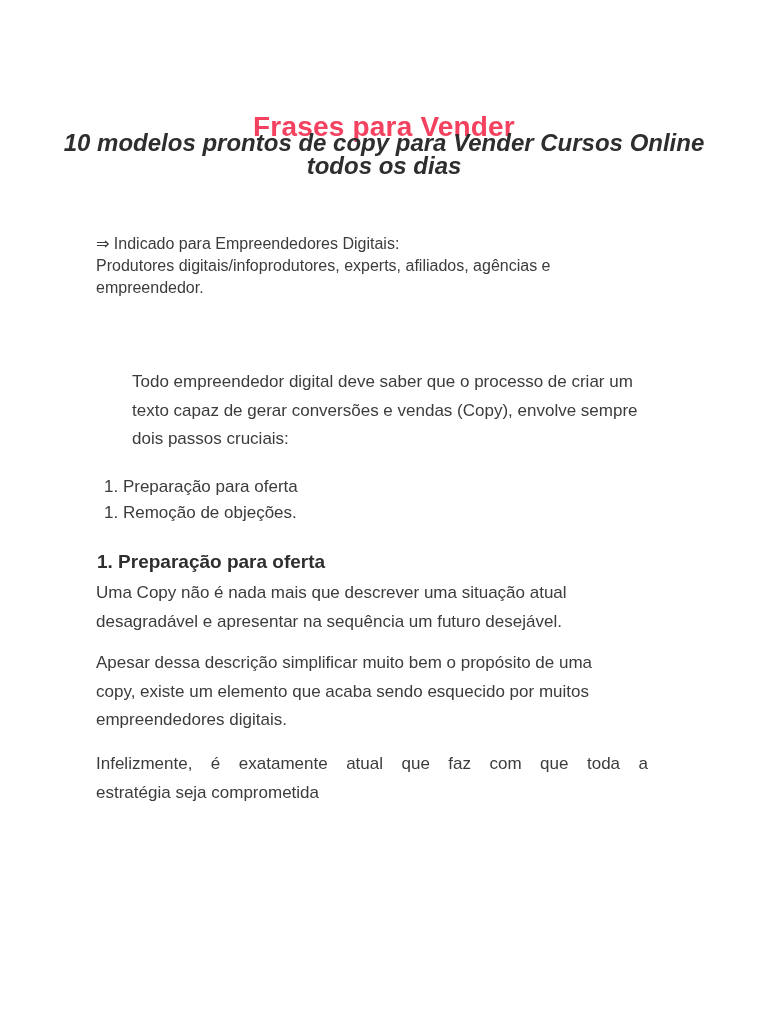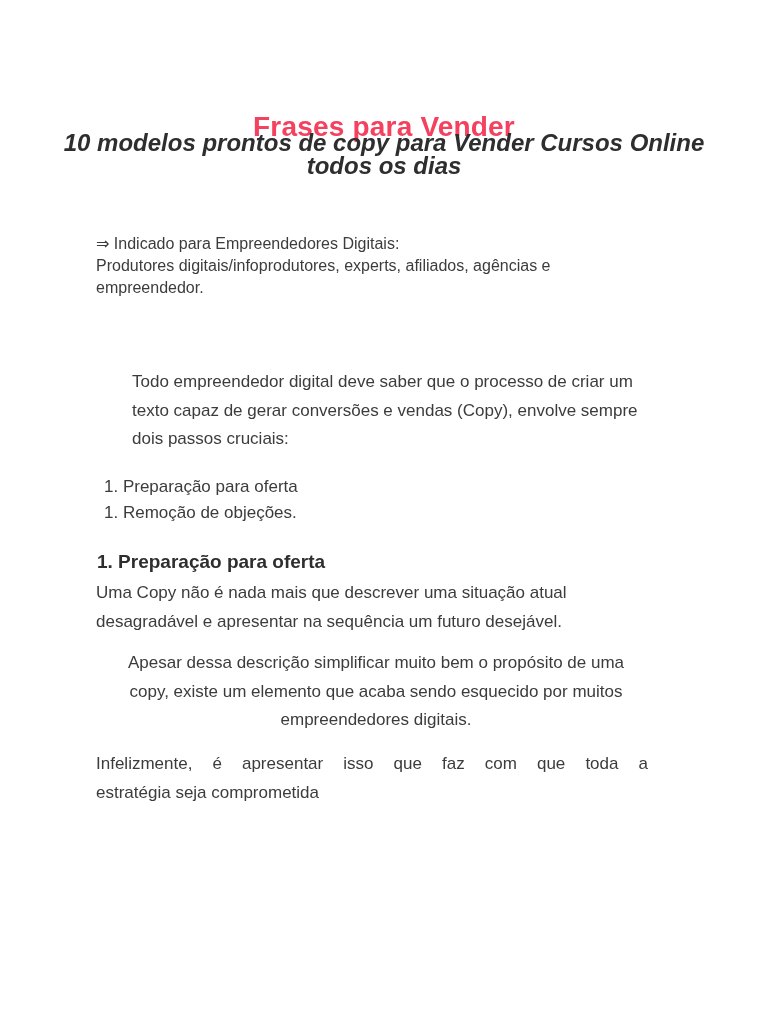"Apesar dessa descrição simplificar muito" .p-apesar { text-align: center -> none }
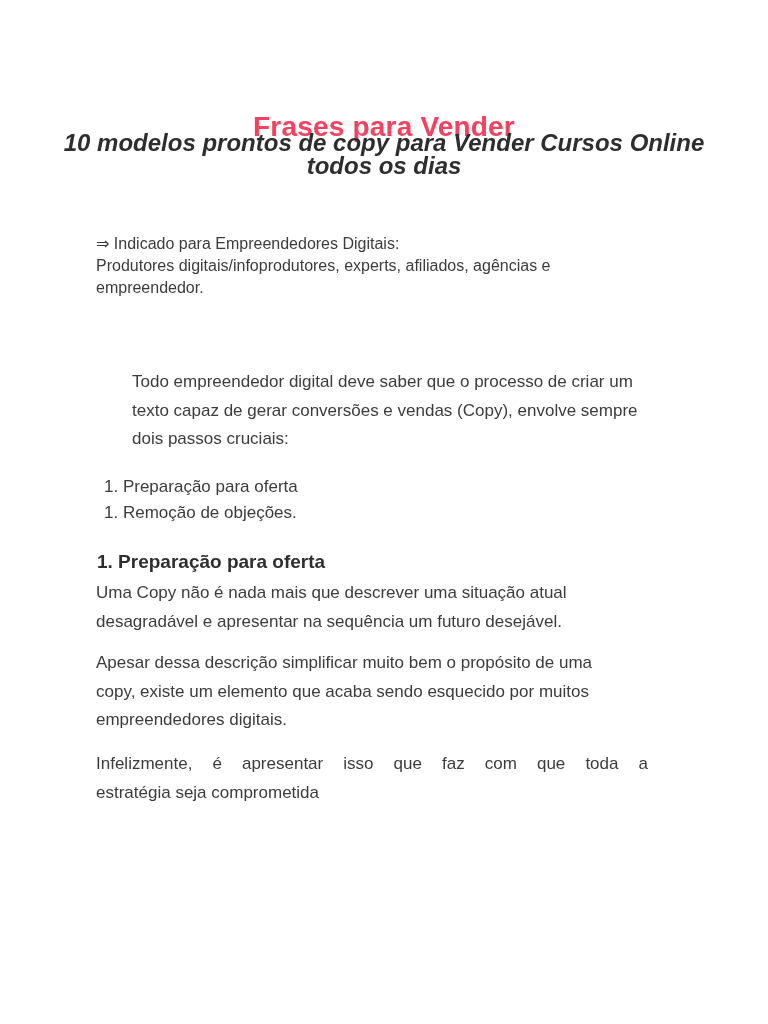"Infelizmente, é apresentar isso que" div.just-line { text: apresentar isso -> exatamente atual }
